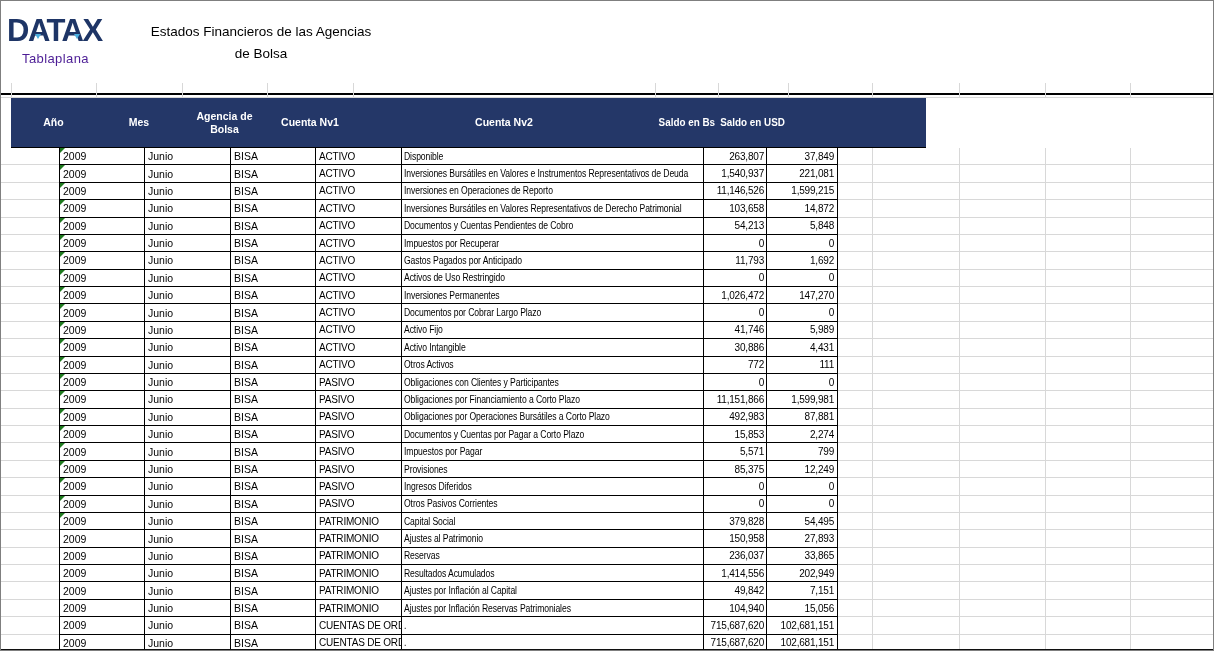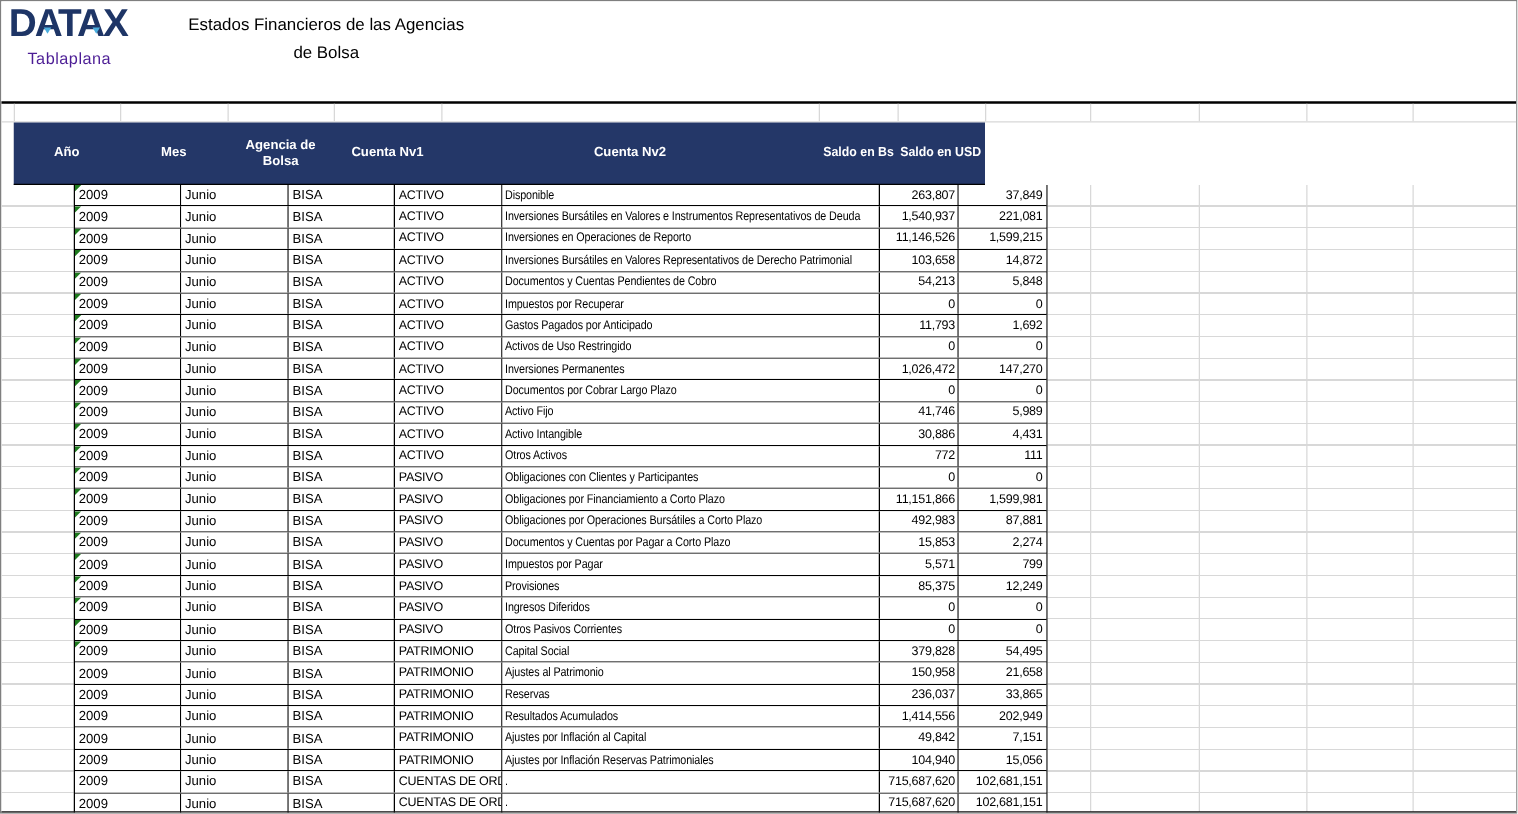"DATAX" .topband { top: 0 -> 12px }
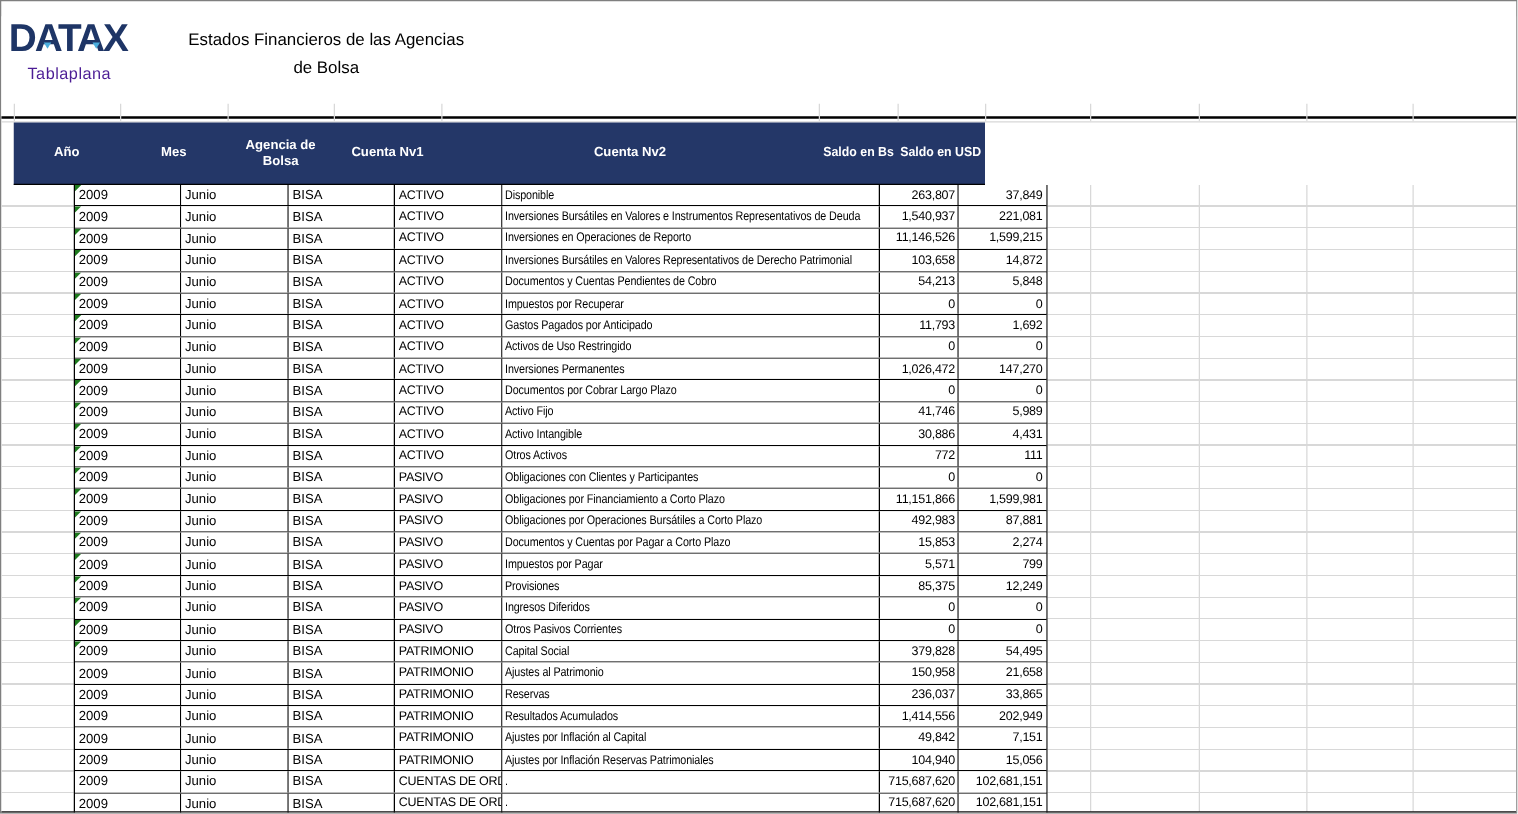"Año" .thead { width: 777px -> 915px }
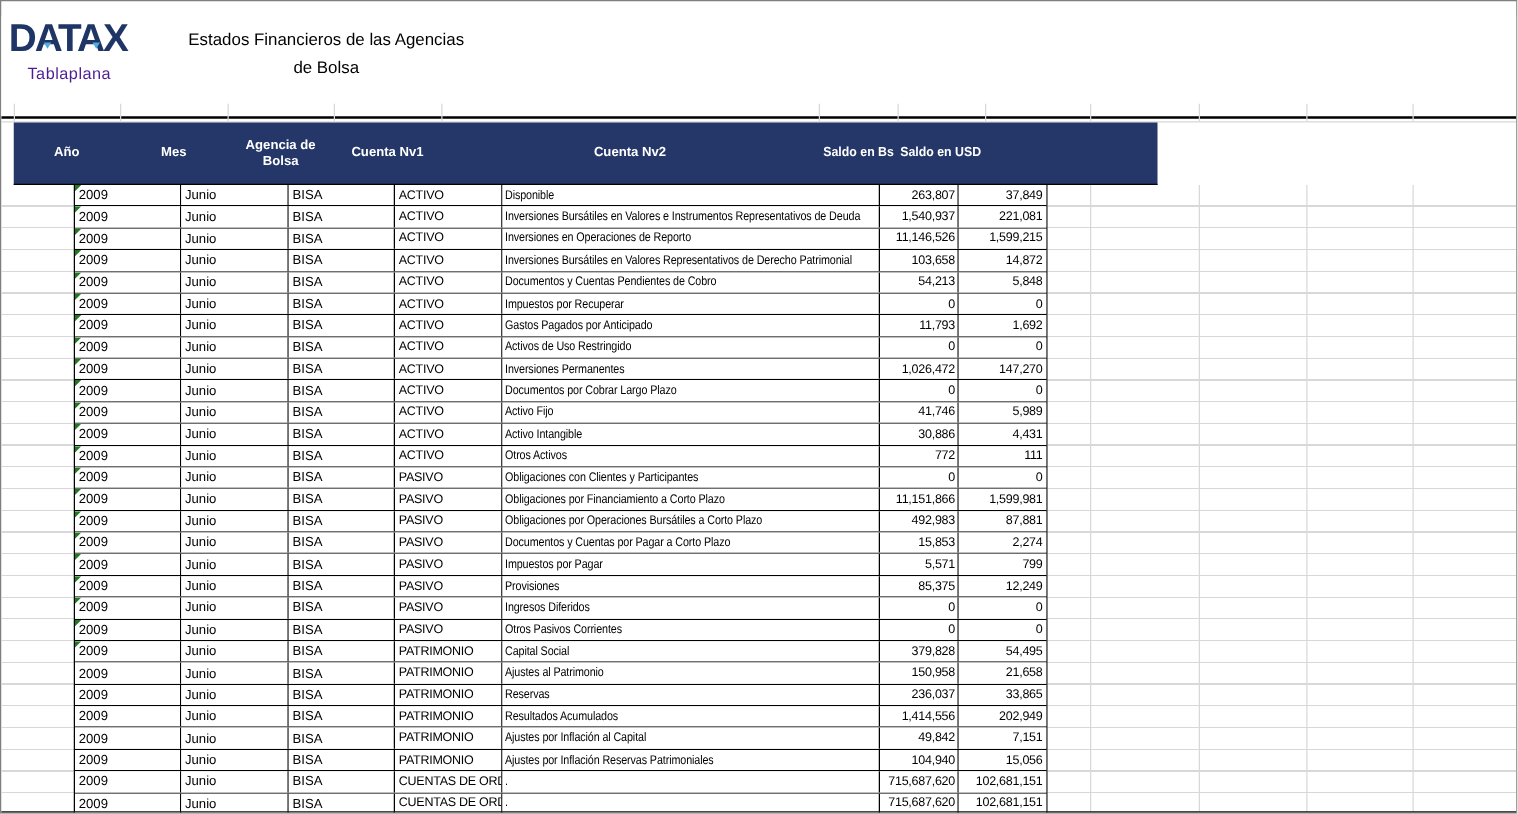"21,658" span.txt { text: 21,658 -> 27,893 }
